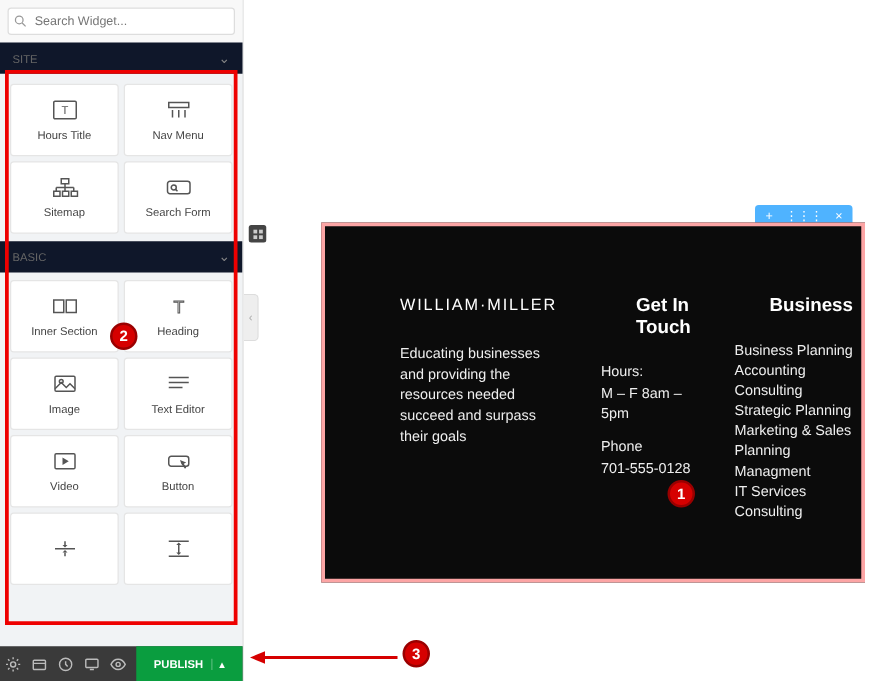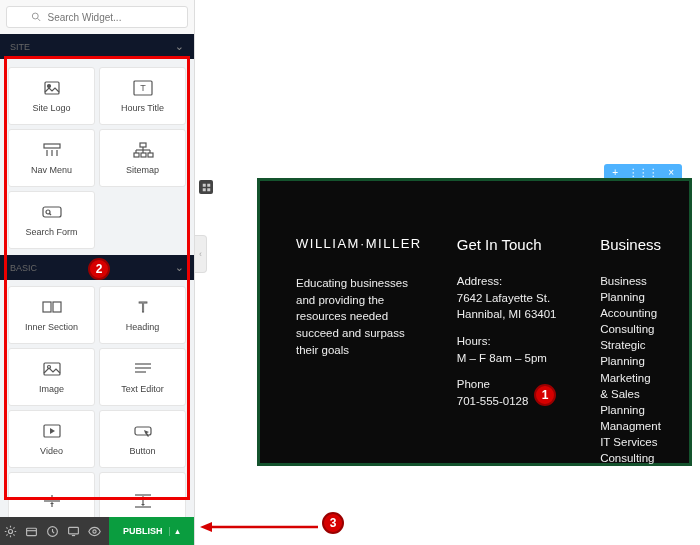"Search Widget..." .search-input-wrap { padding: 4px 24px -> 4px 4px }
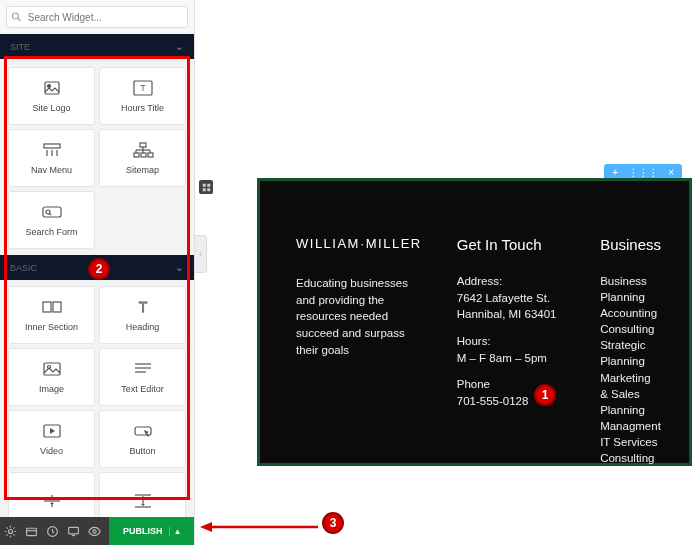"Site Logo" div.widget-card { html: <div> <div> <svg> <rect></rect> <circle></circle> <path></path> </svg> </div> <div>Site Logo</div> </div> -> none }
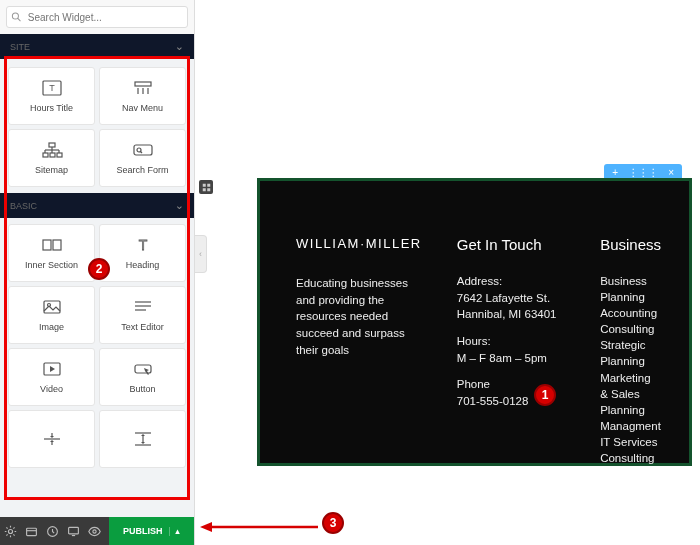"WILLIAM·MILLER" .footer-block { border: 3px solid #14532d -> 3px solid #fca5a5; padding: 55px 28px 20px 36px -> 55px 28px 20px 60px }
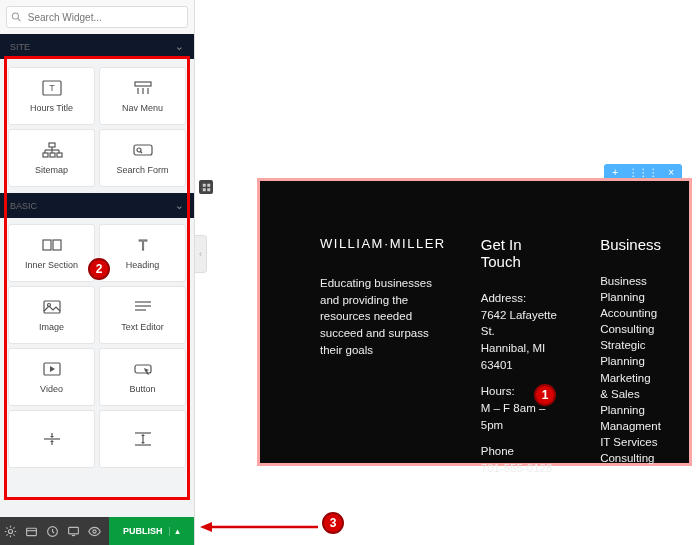"Get In Touch" .col-title { font-weight: 400 -> 700; margin-left: none -> 28px }
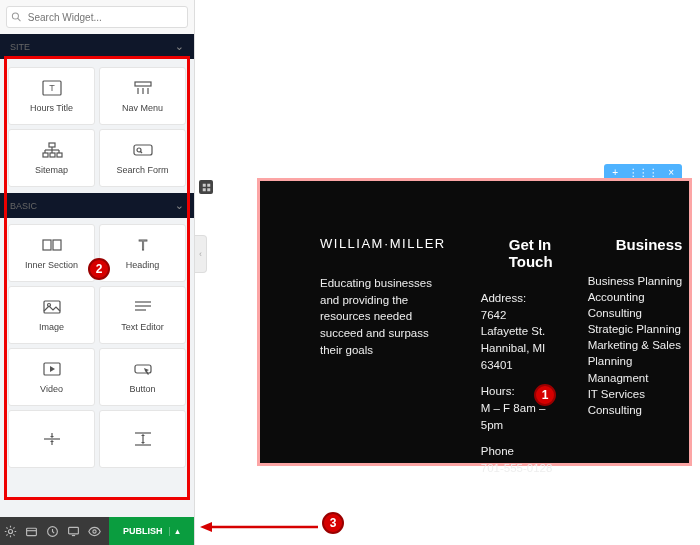"Address:" div.col-text { html: <div> <div>Address:</div> <div>7642 Lafayette St.</div> <div>Hannibal, MI 63401</div> </div> -> none }
